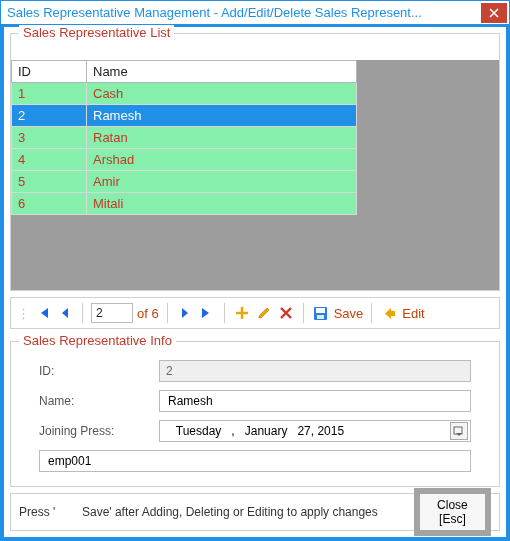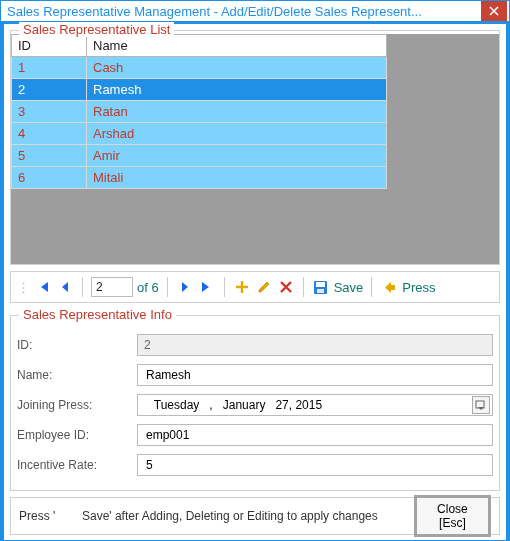"Sales Representative List" div.groupbox { padding: 3px 0 0 0 -> 26px 0 0 0 }
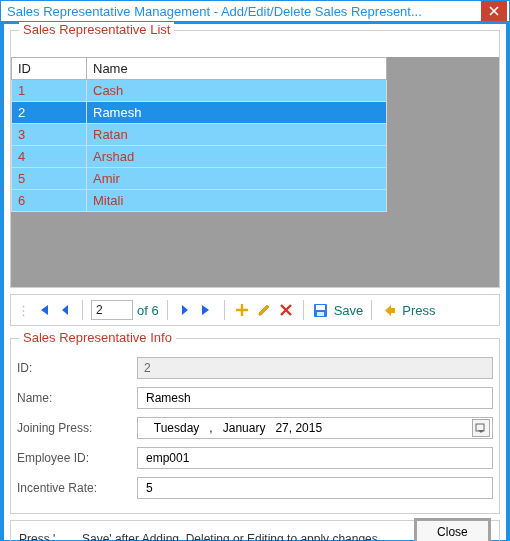"ID" table.grid { background: #7dd3fc -> #86efac; width: 376px -> 346px }
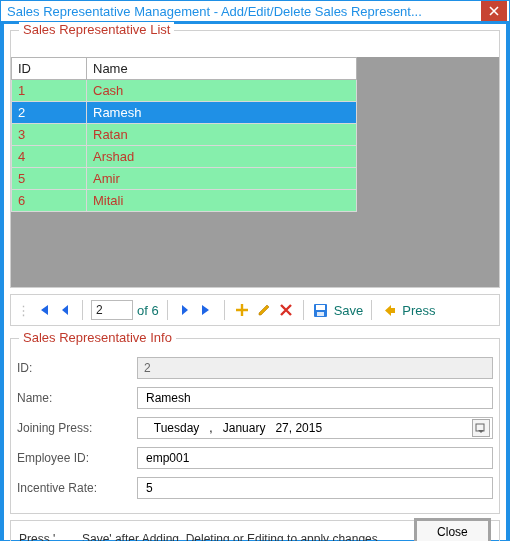"of 6" .tb-label { color: #0f766e -> #c2410c }
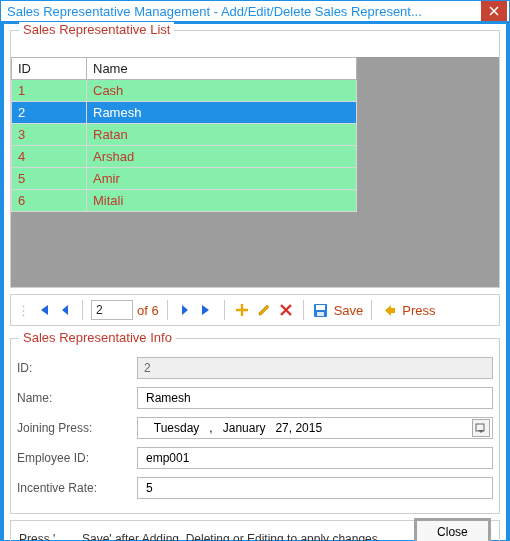"Press" span.tb-label { text: Press -> Edit }
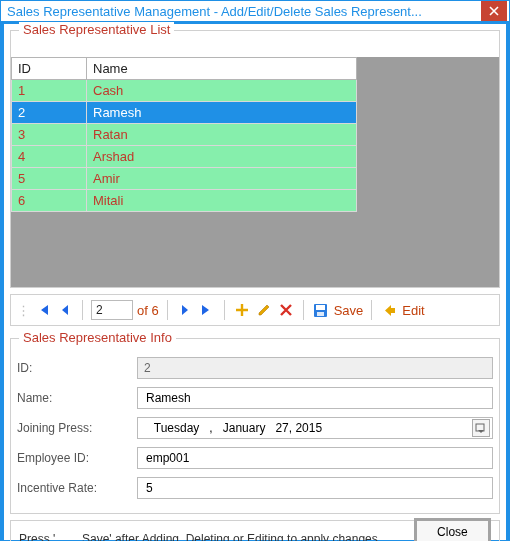"ID:" .form-row { margin: 8px 0 -> 8px 22px }
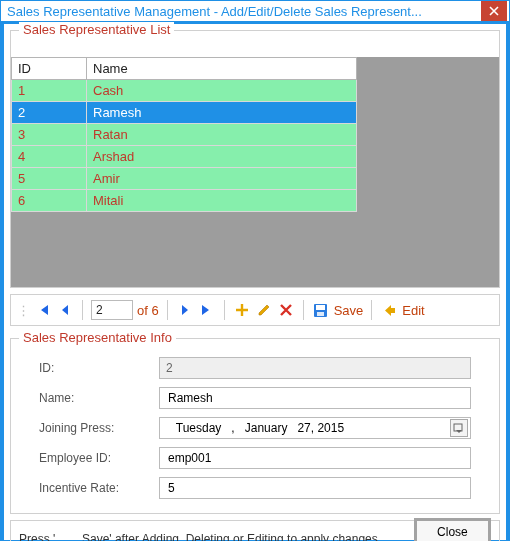"Employee ID:" label { html: <label>Employee ID:</label> -> none }
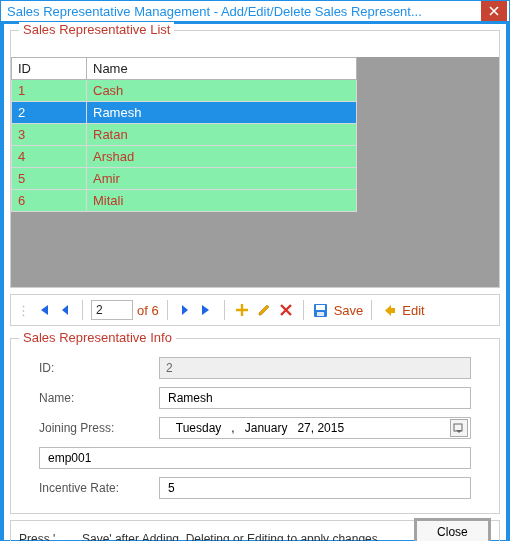"Incentive Rate:" div.form-row { html: <div> <label>Incentive Rate:</label> <div> <input> </div> </div> -> none }
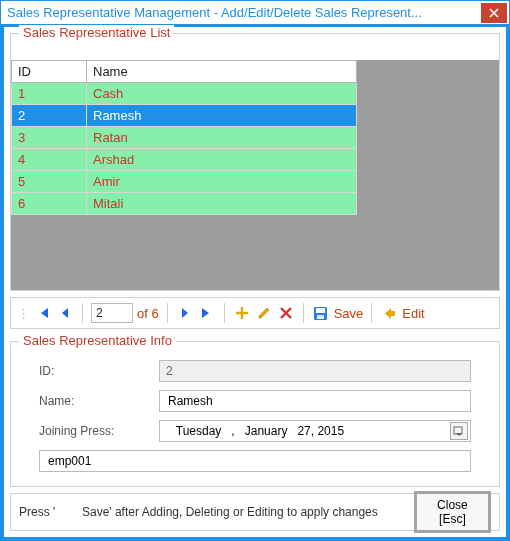"Close [Esc]" .close-esc { border: 3px solid #a3a3a3 -> 6px solid #a3a3a3 }
